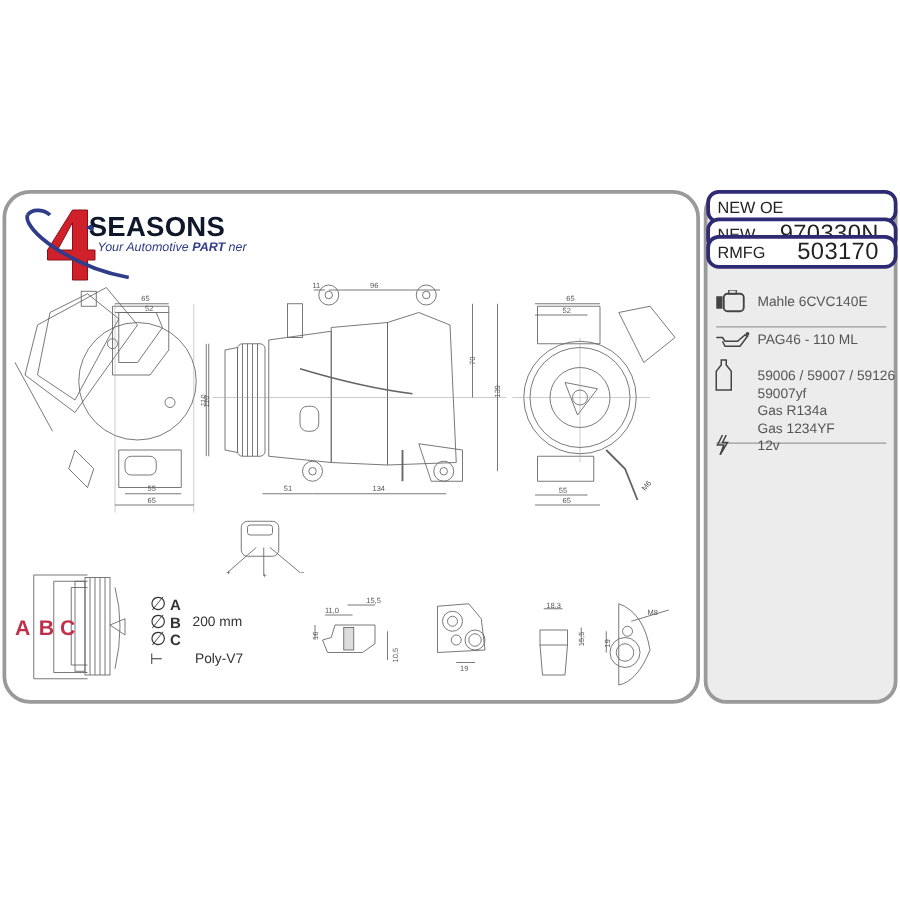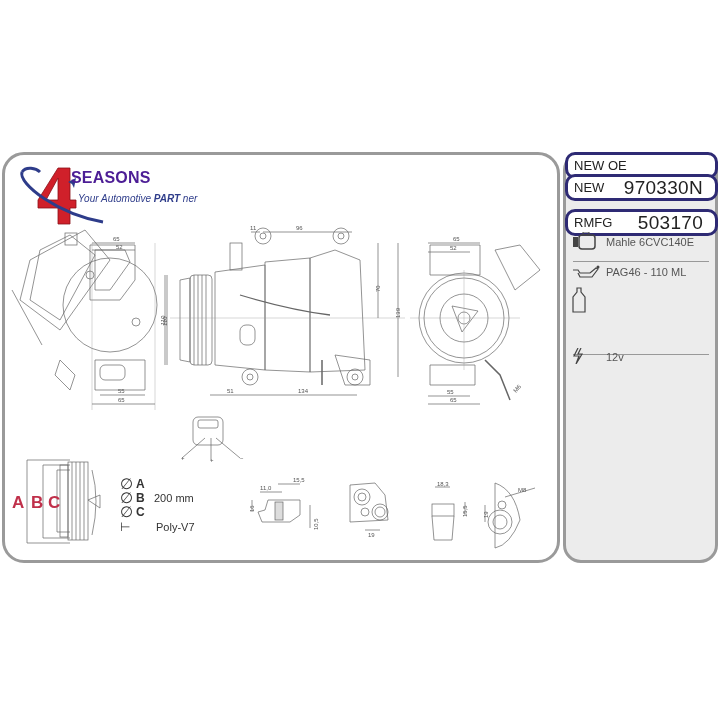"SEASONS" .logo-text { color: #4c1d95 -> #0f172a; font-size: 16px -> 22px }
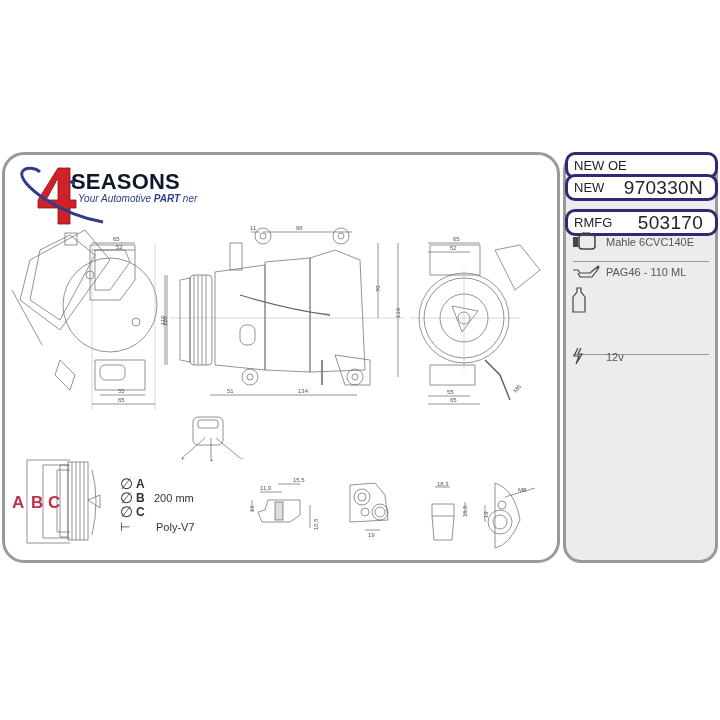"RMFG" div.hdr-box { top: 209px -> 188px }
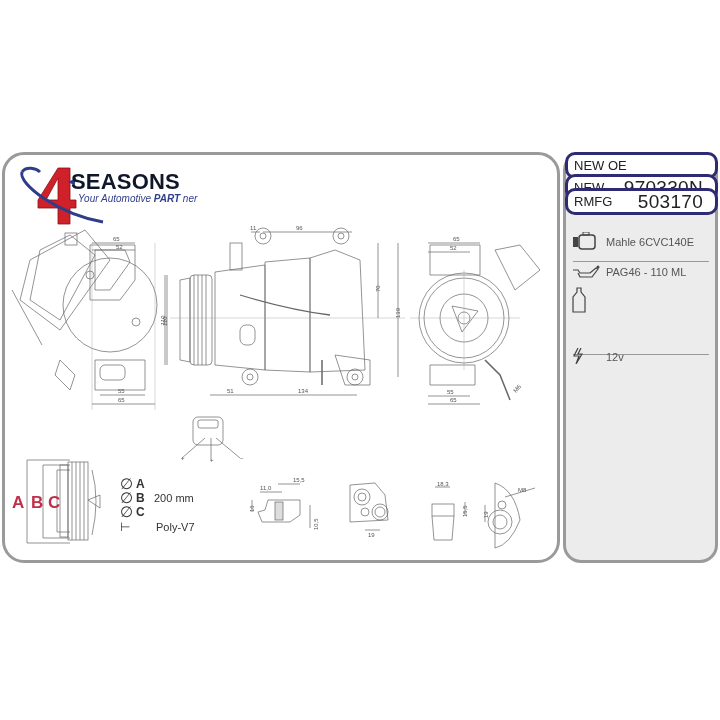"59006 / 59007 / 59126" span.txt { html: none -> <span> <div>59006 / 59007 / 59126</div> <div>59007yf</div> <div>Gas R134a</div> <div>Gas 1234YF</div> </span> }
